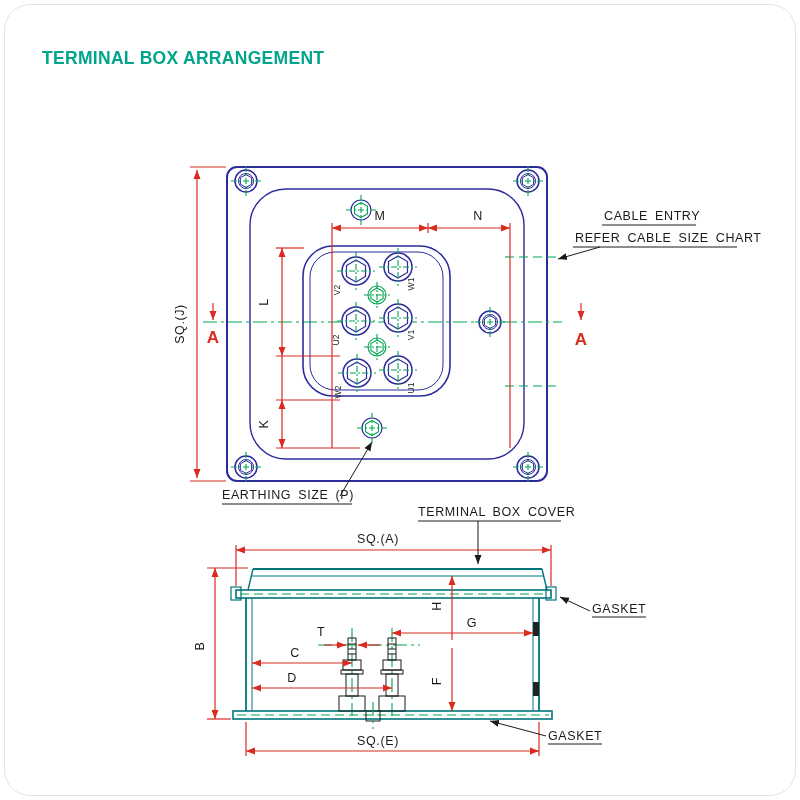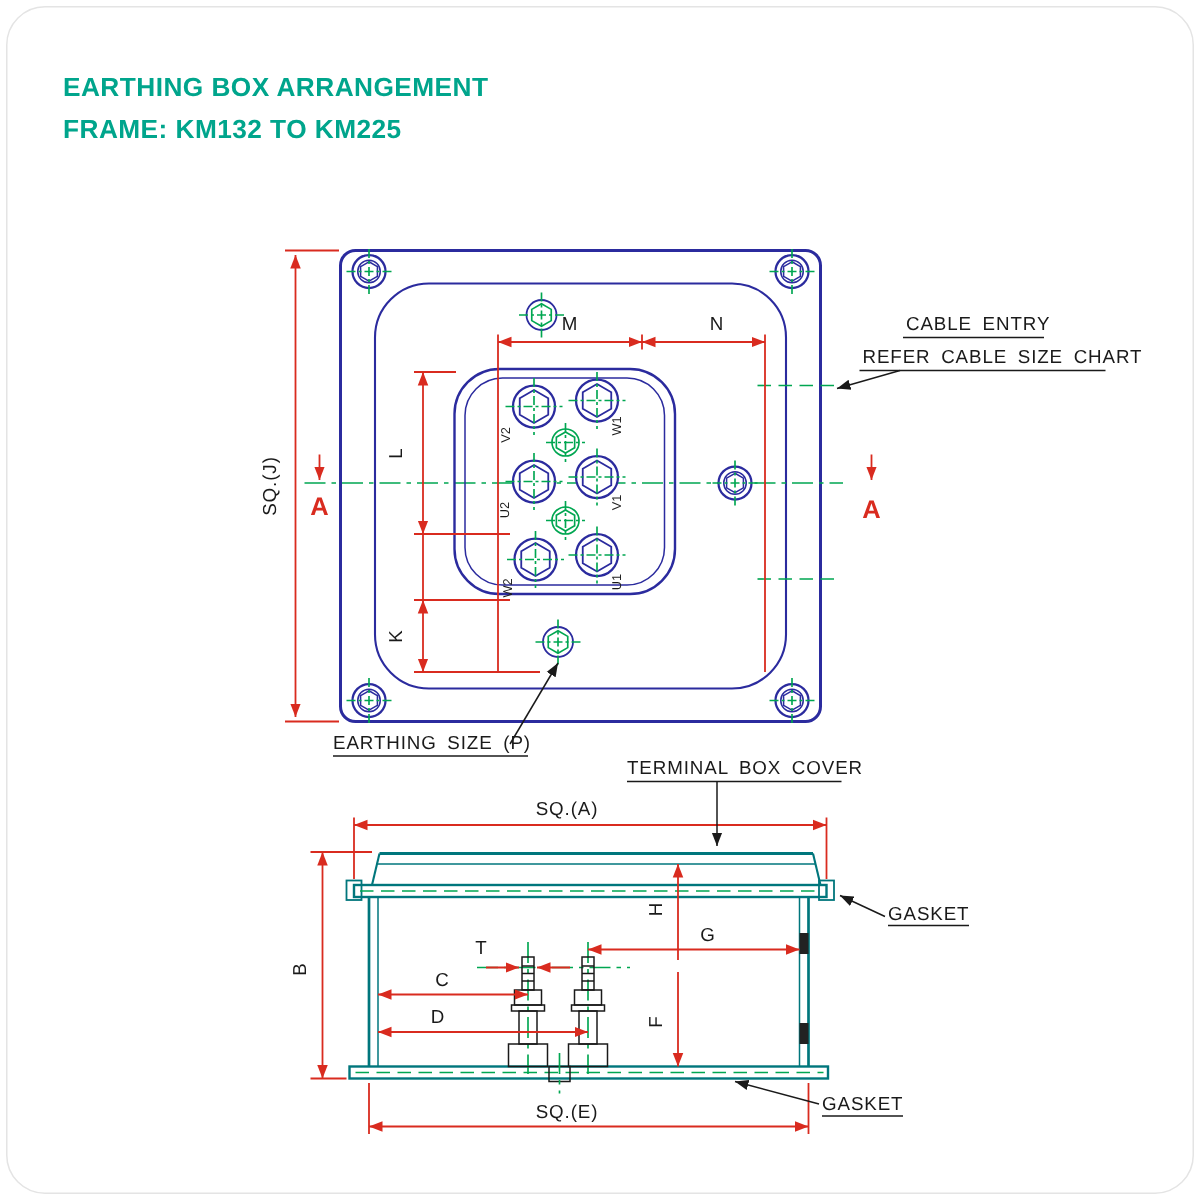"EARTHING BOX ARRANGEMENT" div.title-line { text: EARTHING -> TERMINAL }
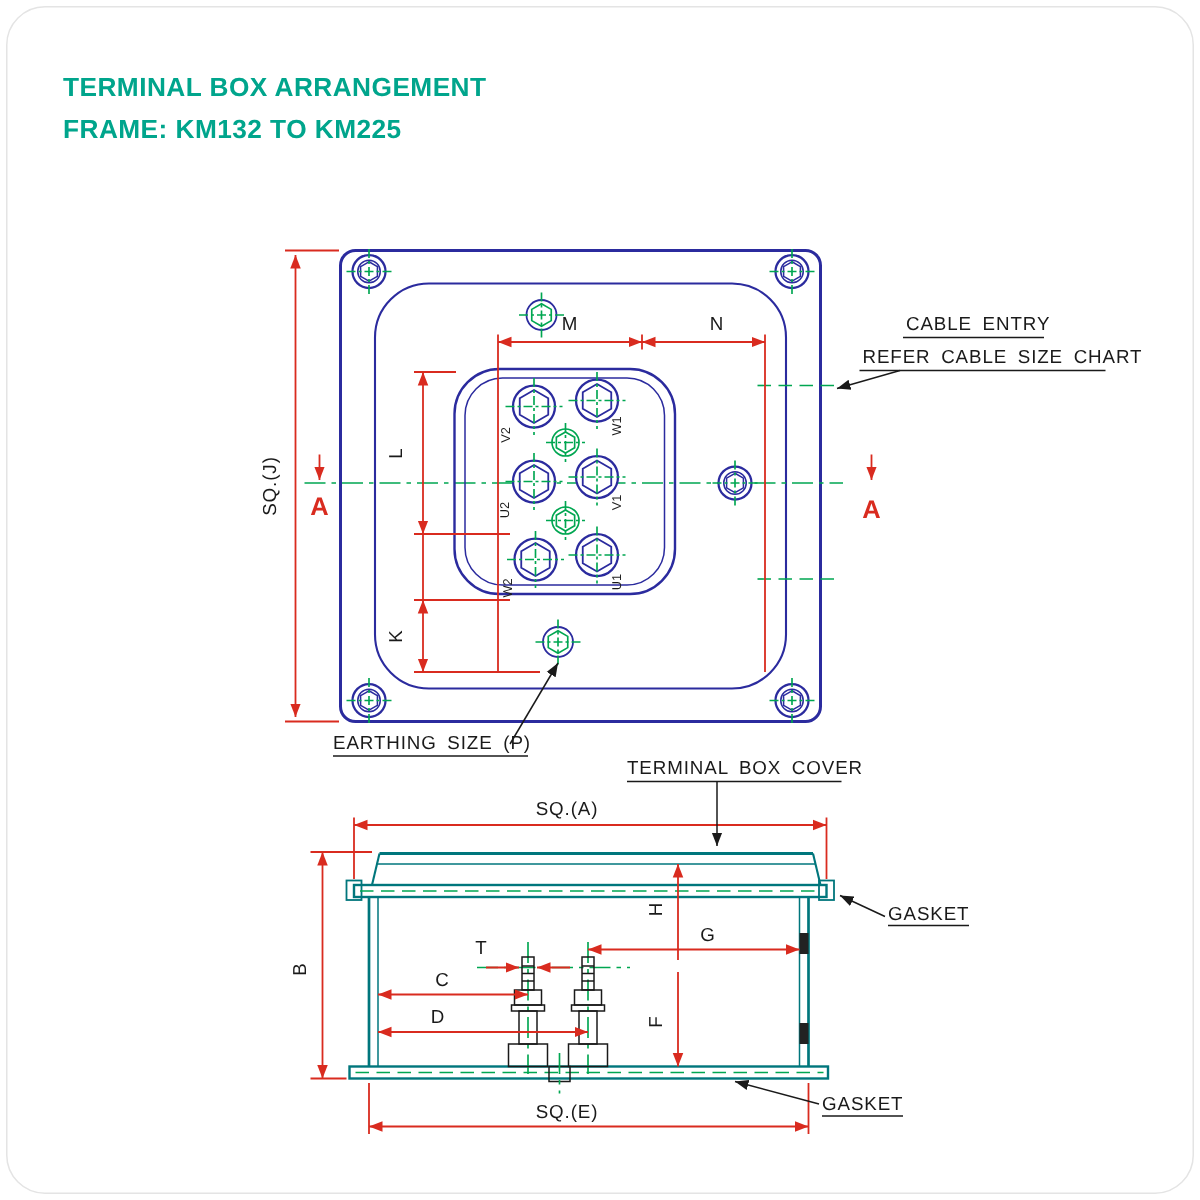"FRAME: KM132 TO KM225" div.title-line { html: <div>FRAME: KM132 TO KM225</div> -> none }
